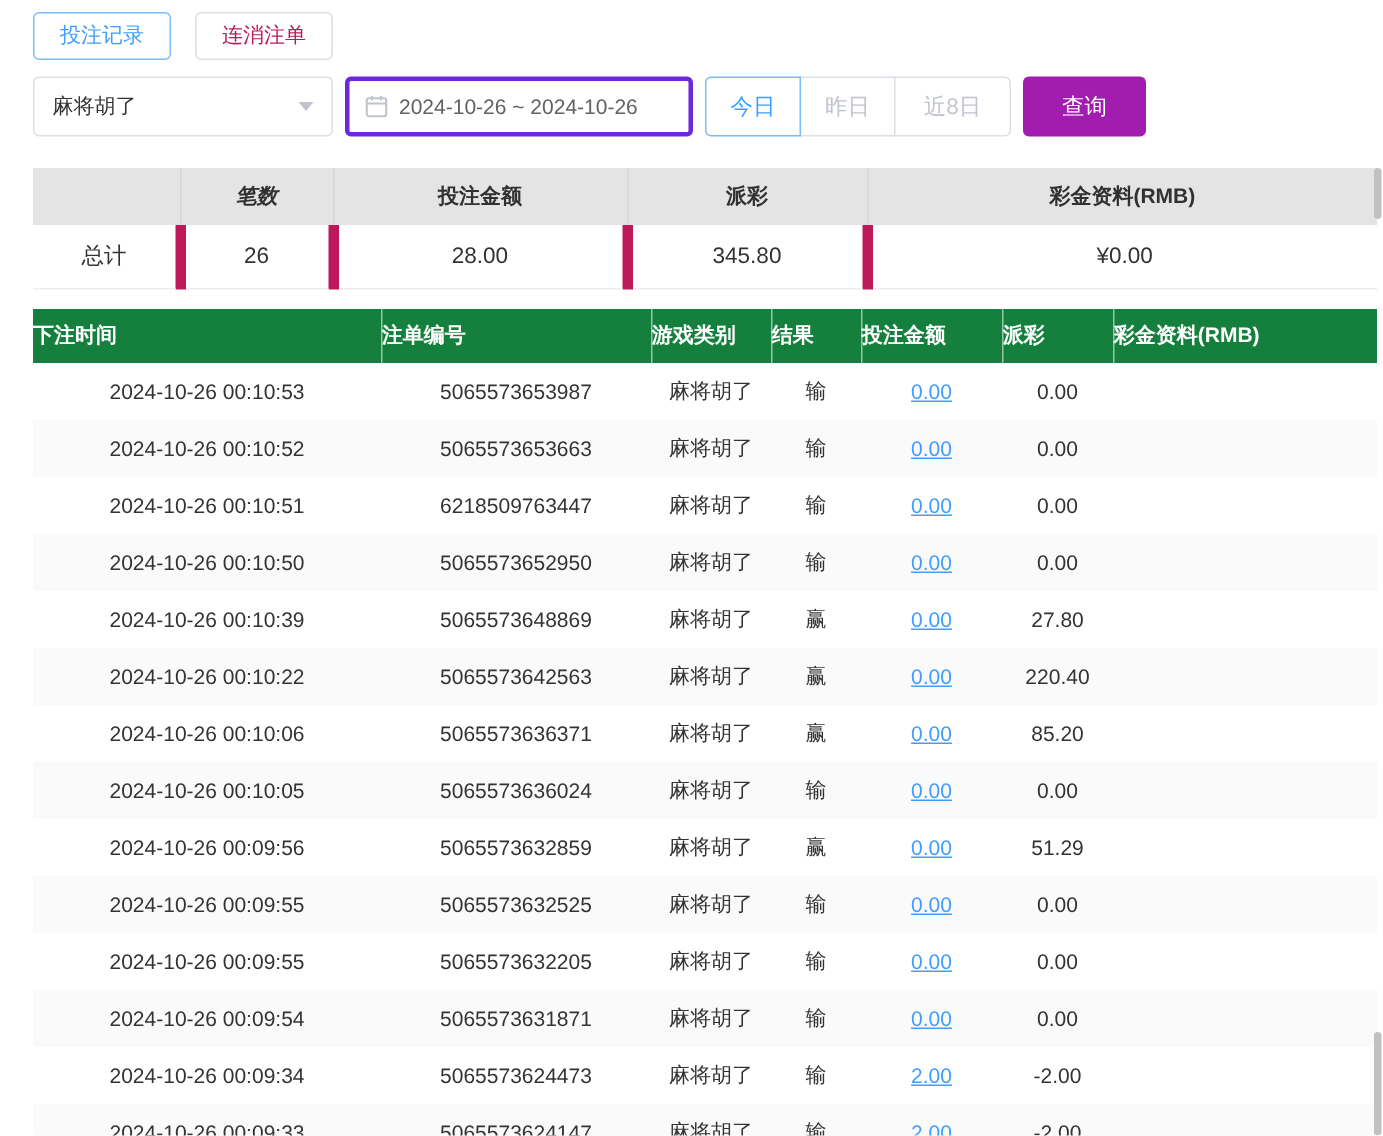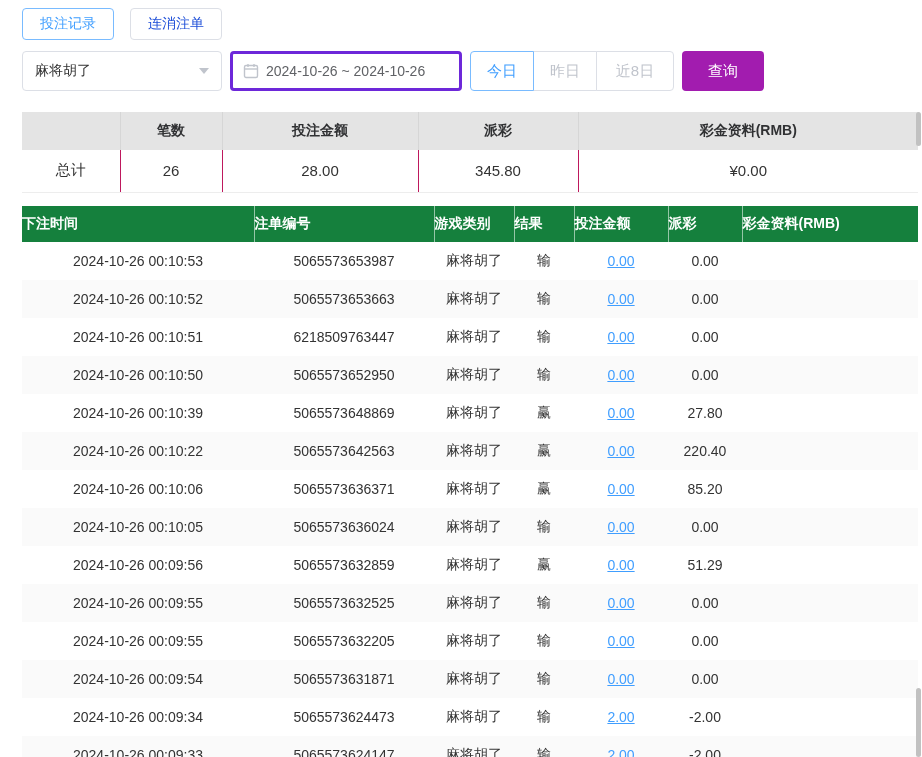"连消注单" .tab { color: #1d4ed8 -> #be185d }
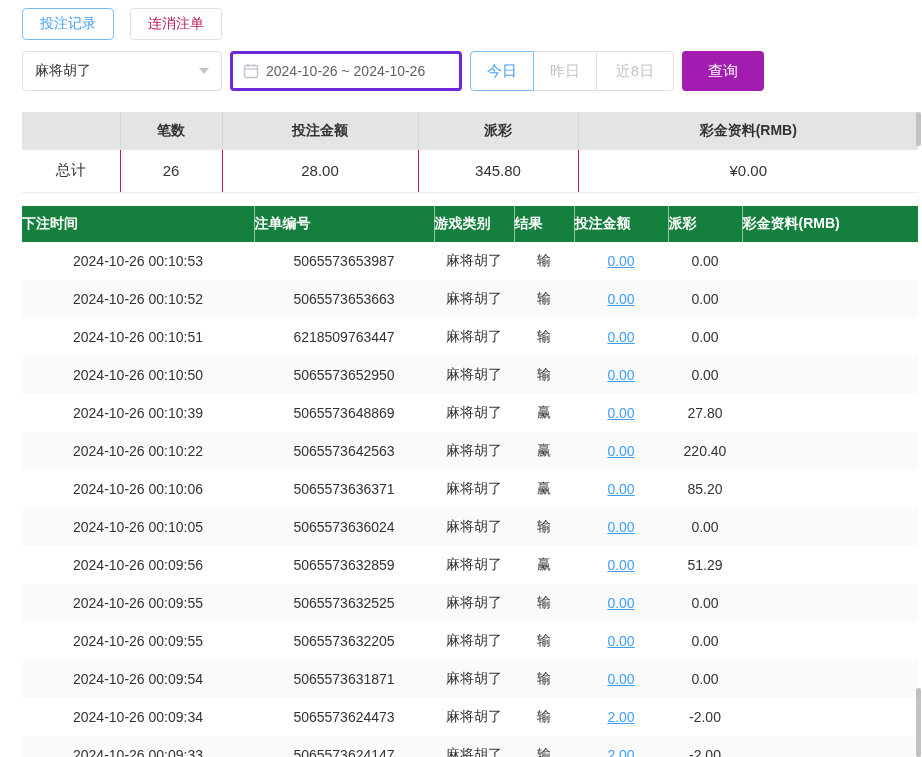"笔数" .sw1 { font-style: none -> italic }
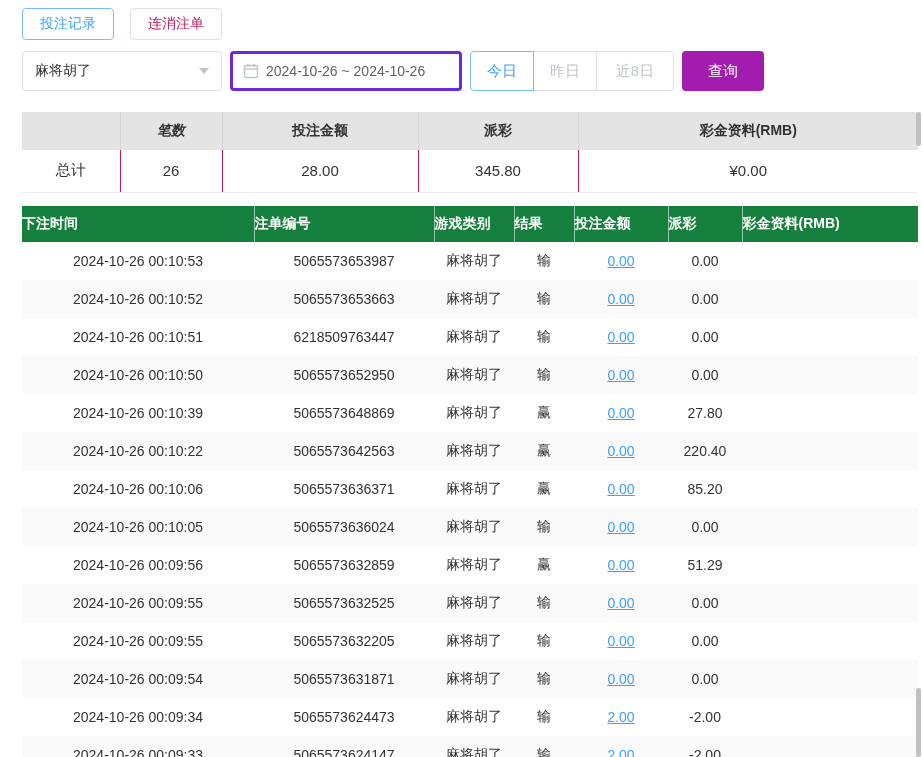"总计" .summary-table td { border-right: 1px solid #be185d -> 7px solid #be185d }
